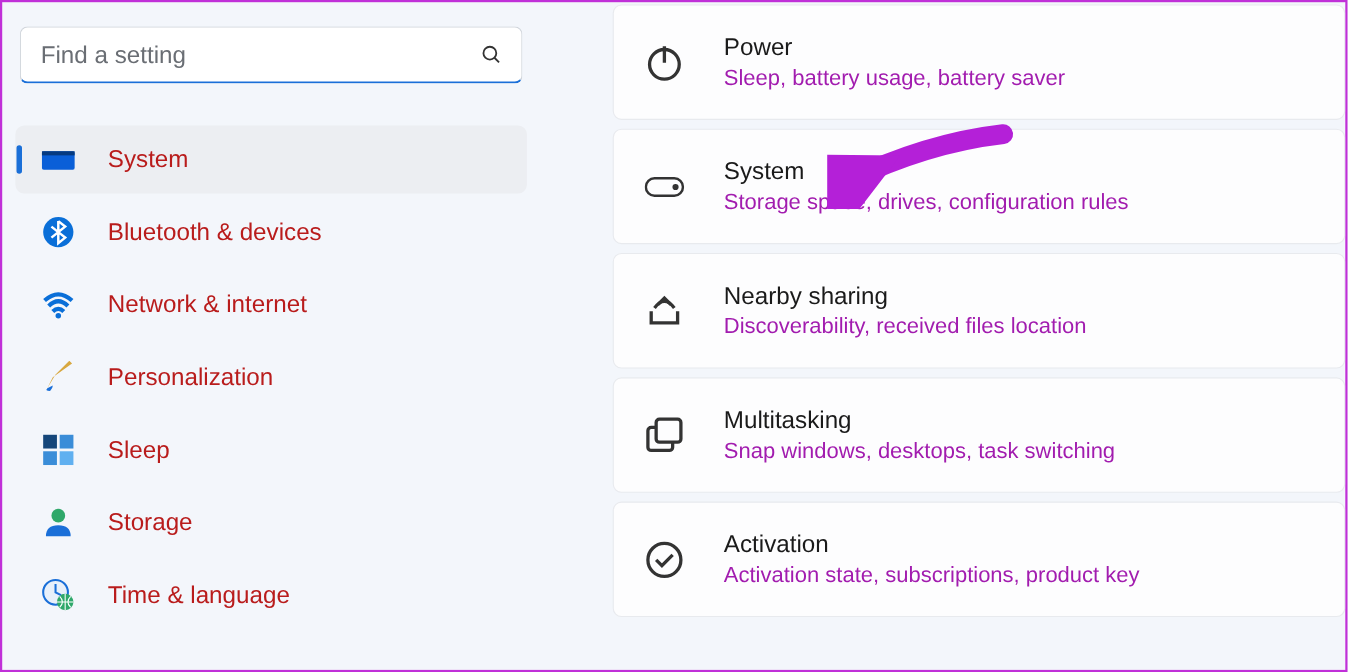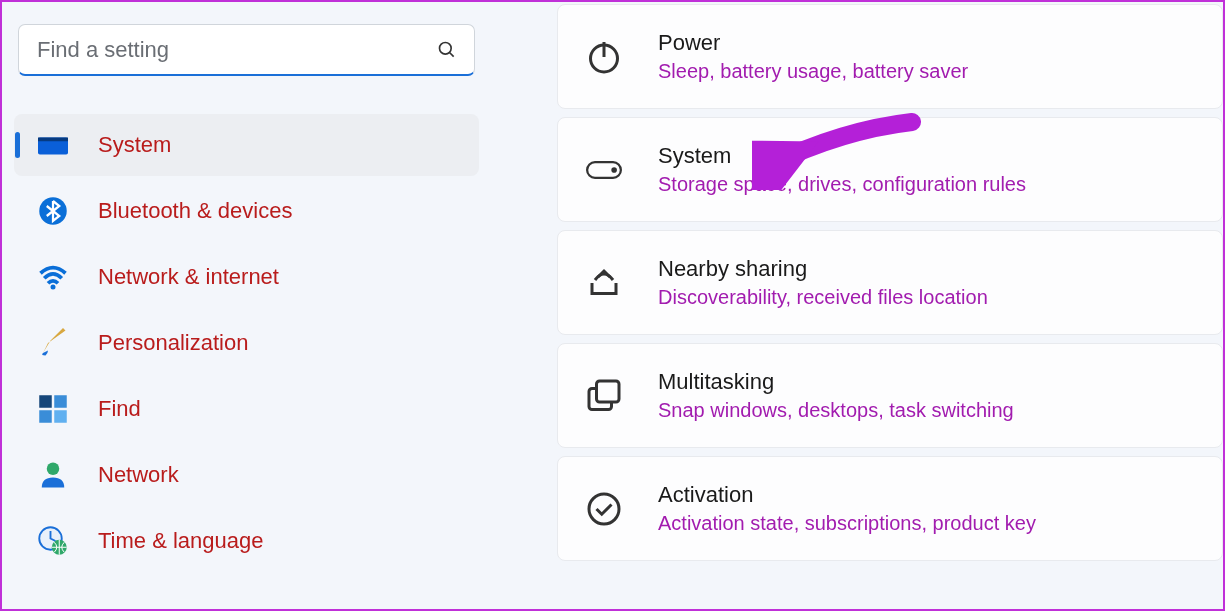"Find" span.nav-label { text: Find -> Sleep }
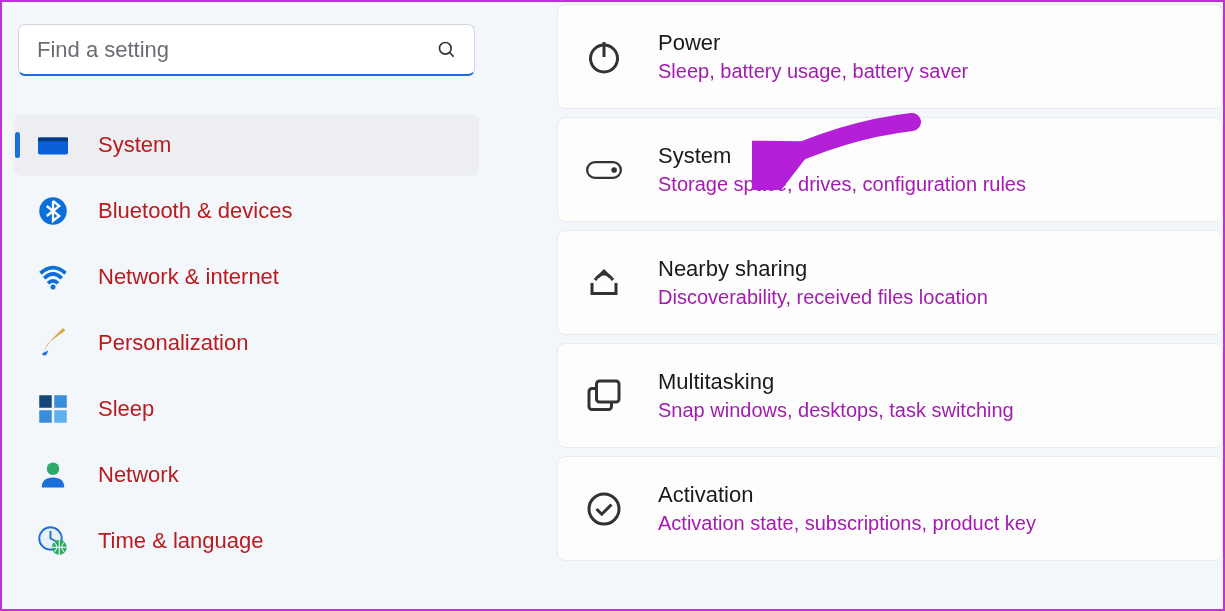"Network" span.nav-label { text: Network -> Storage }
